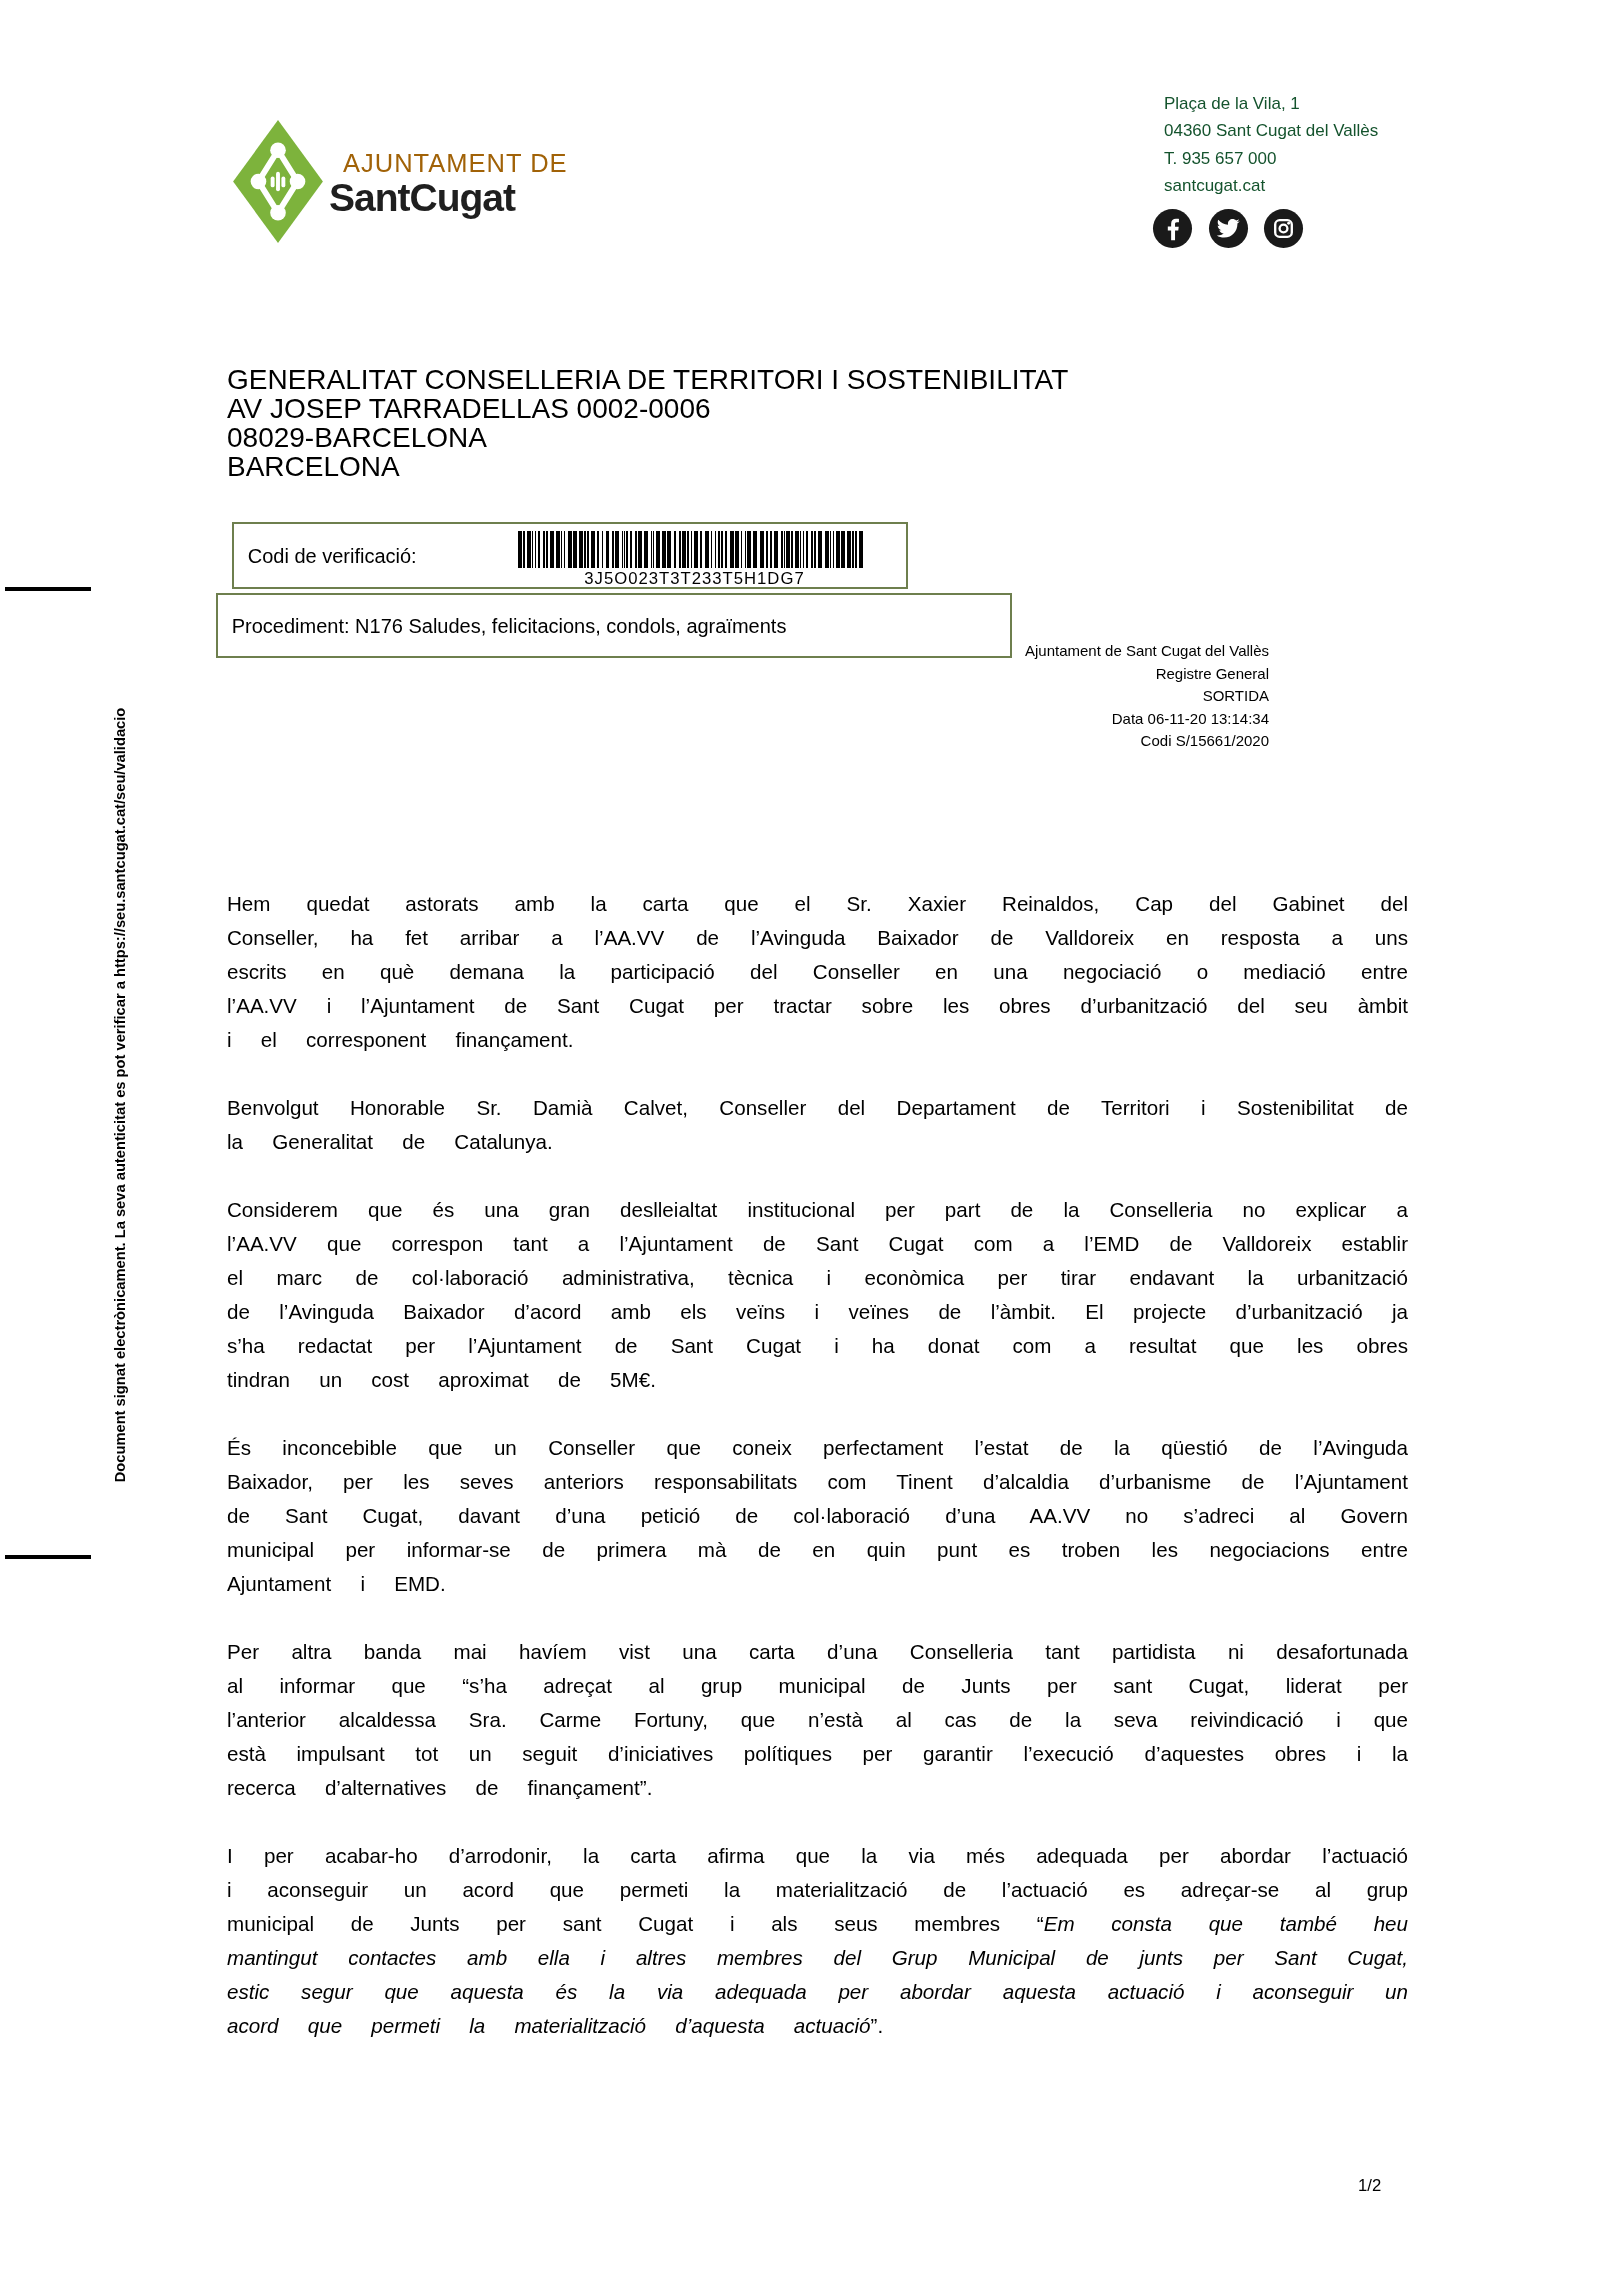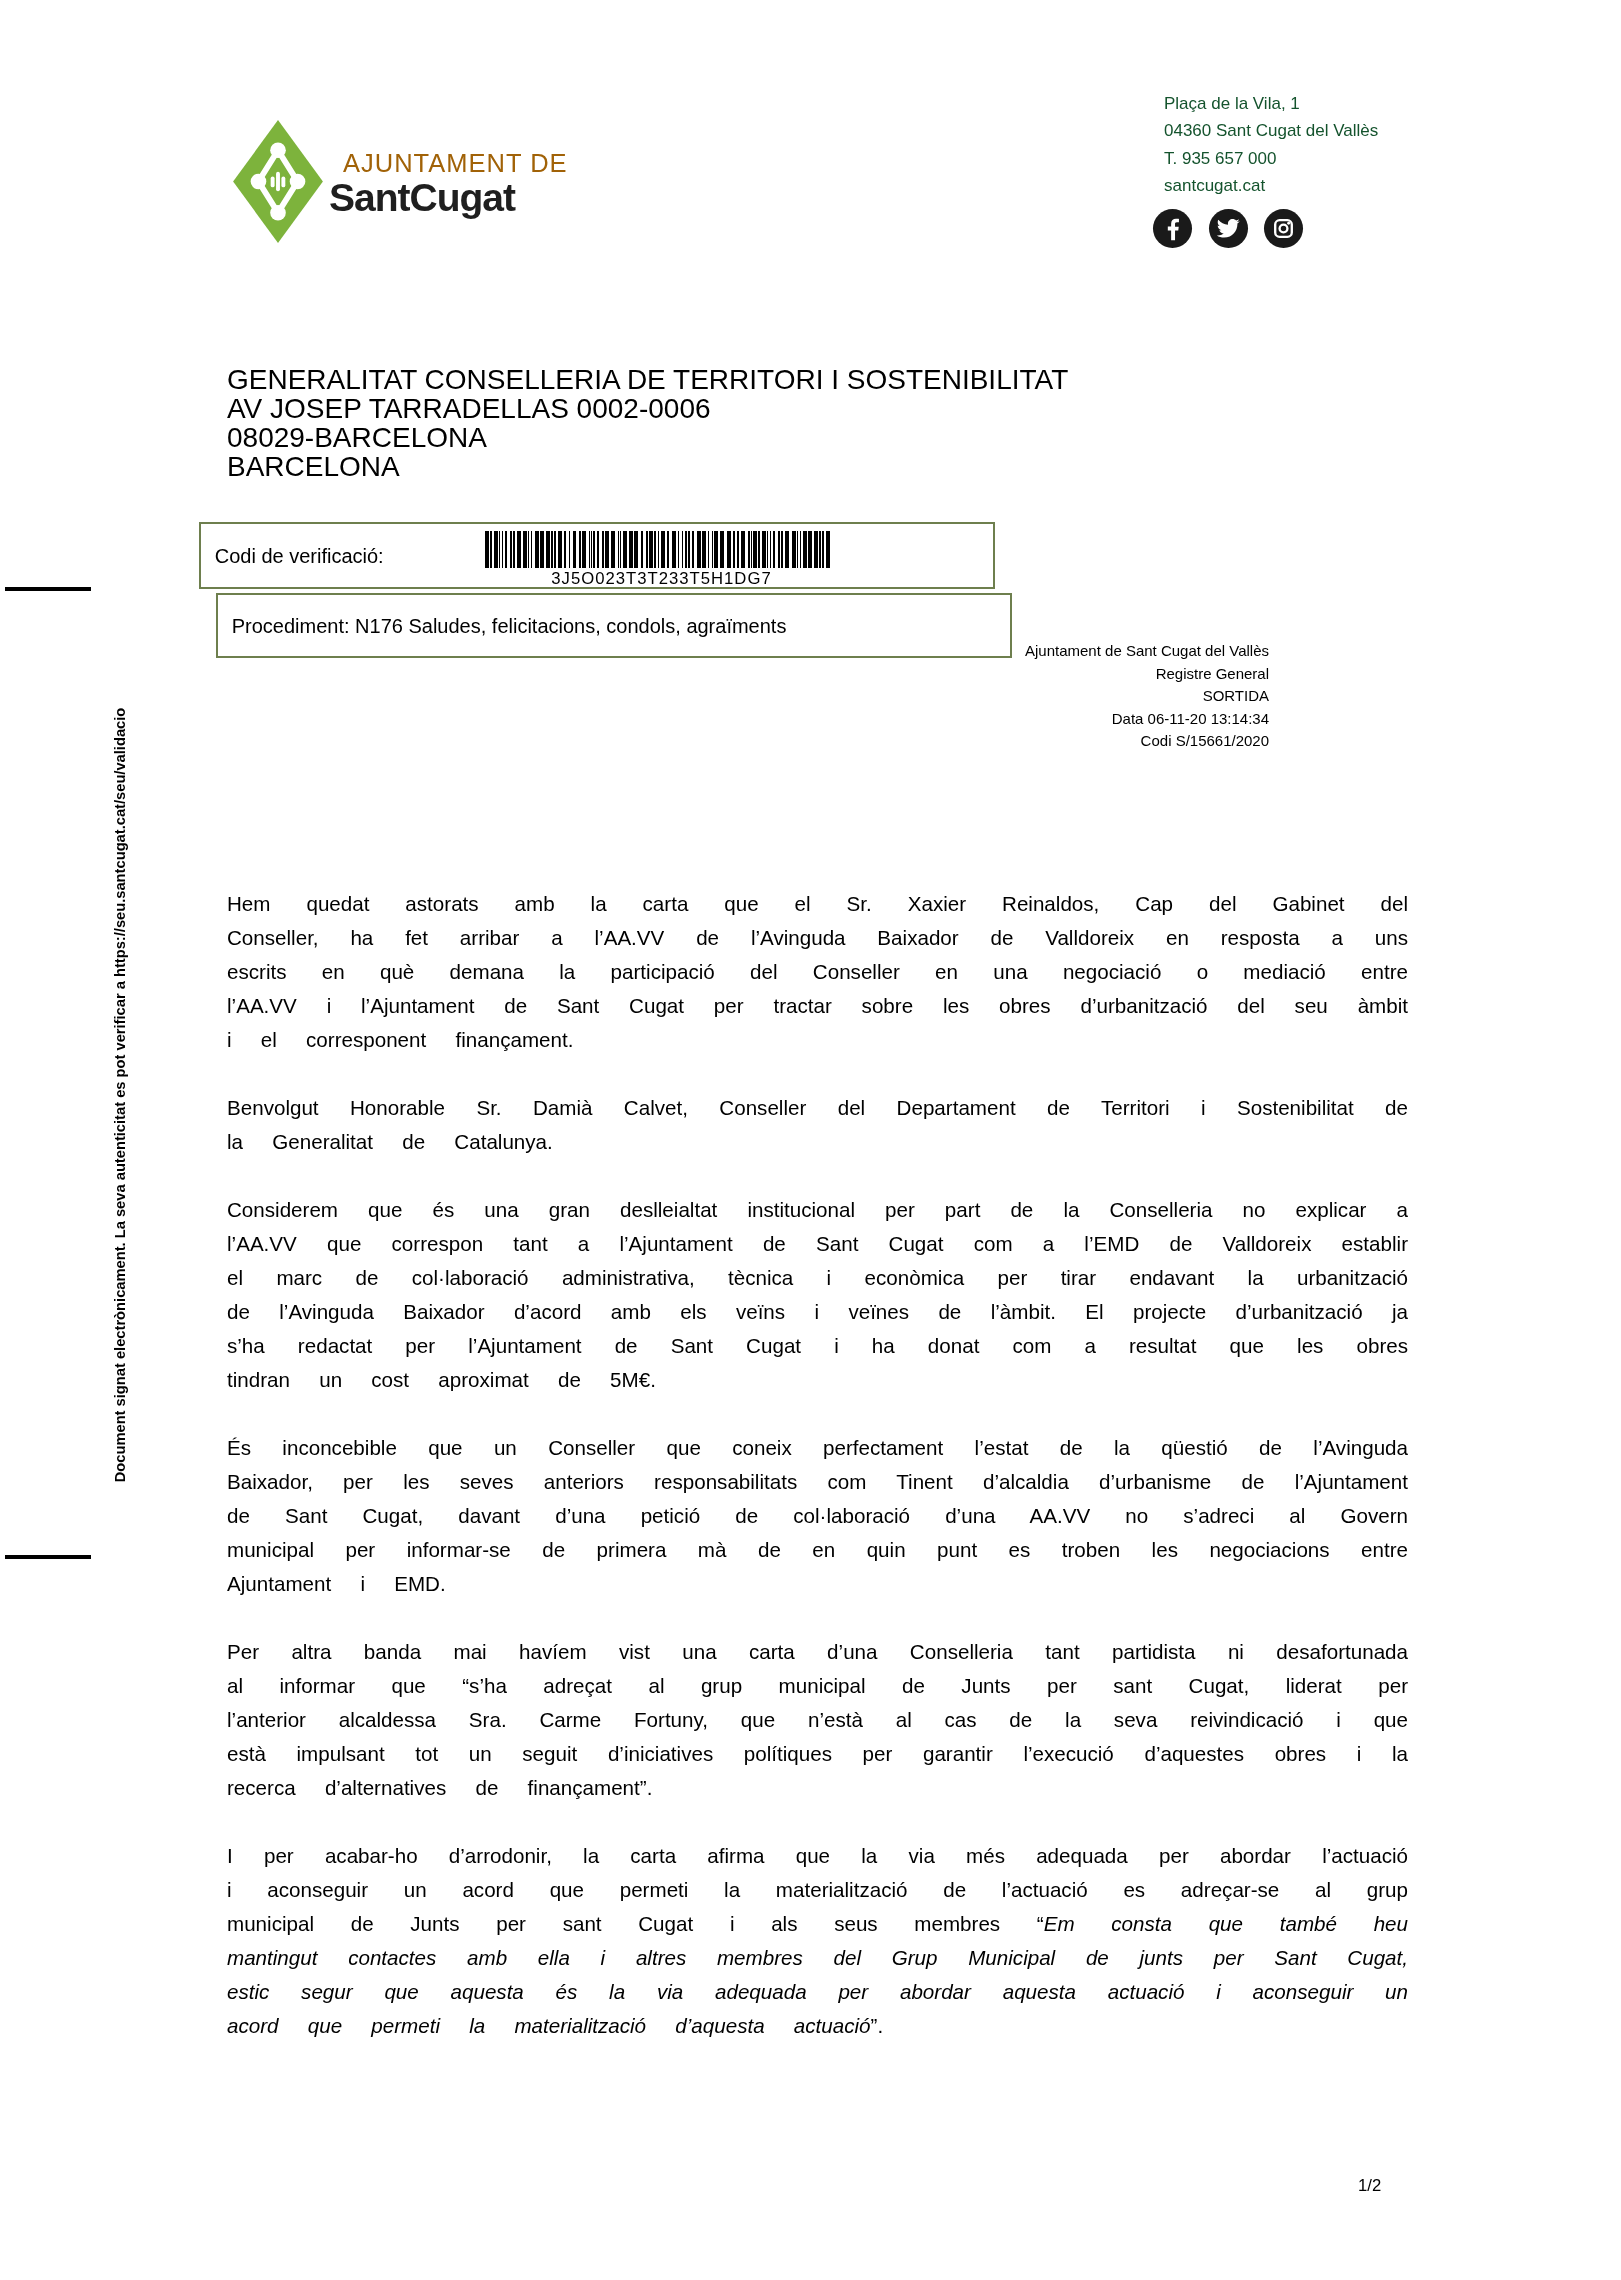"Codi de verificació:" .vbox-row1 { left: 199px -> 232px; width: 796px -> 676px }
